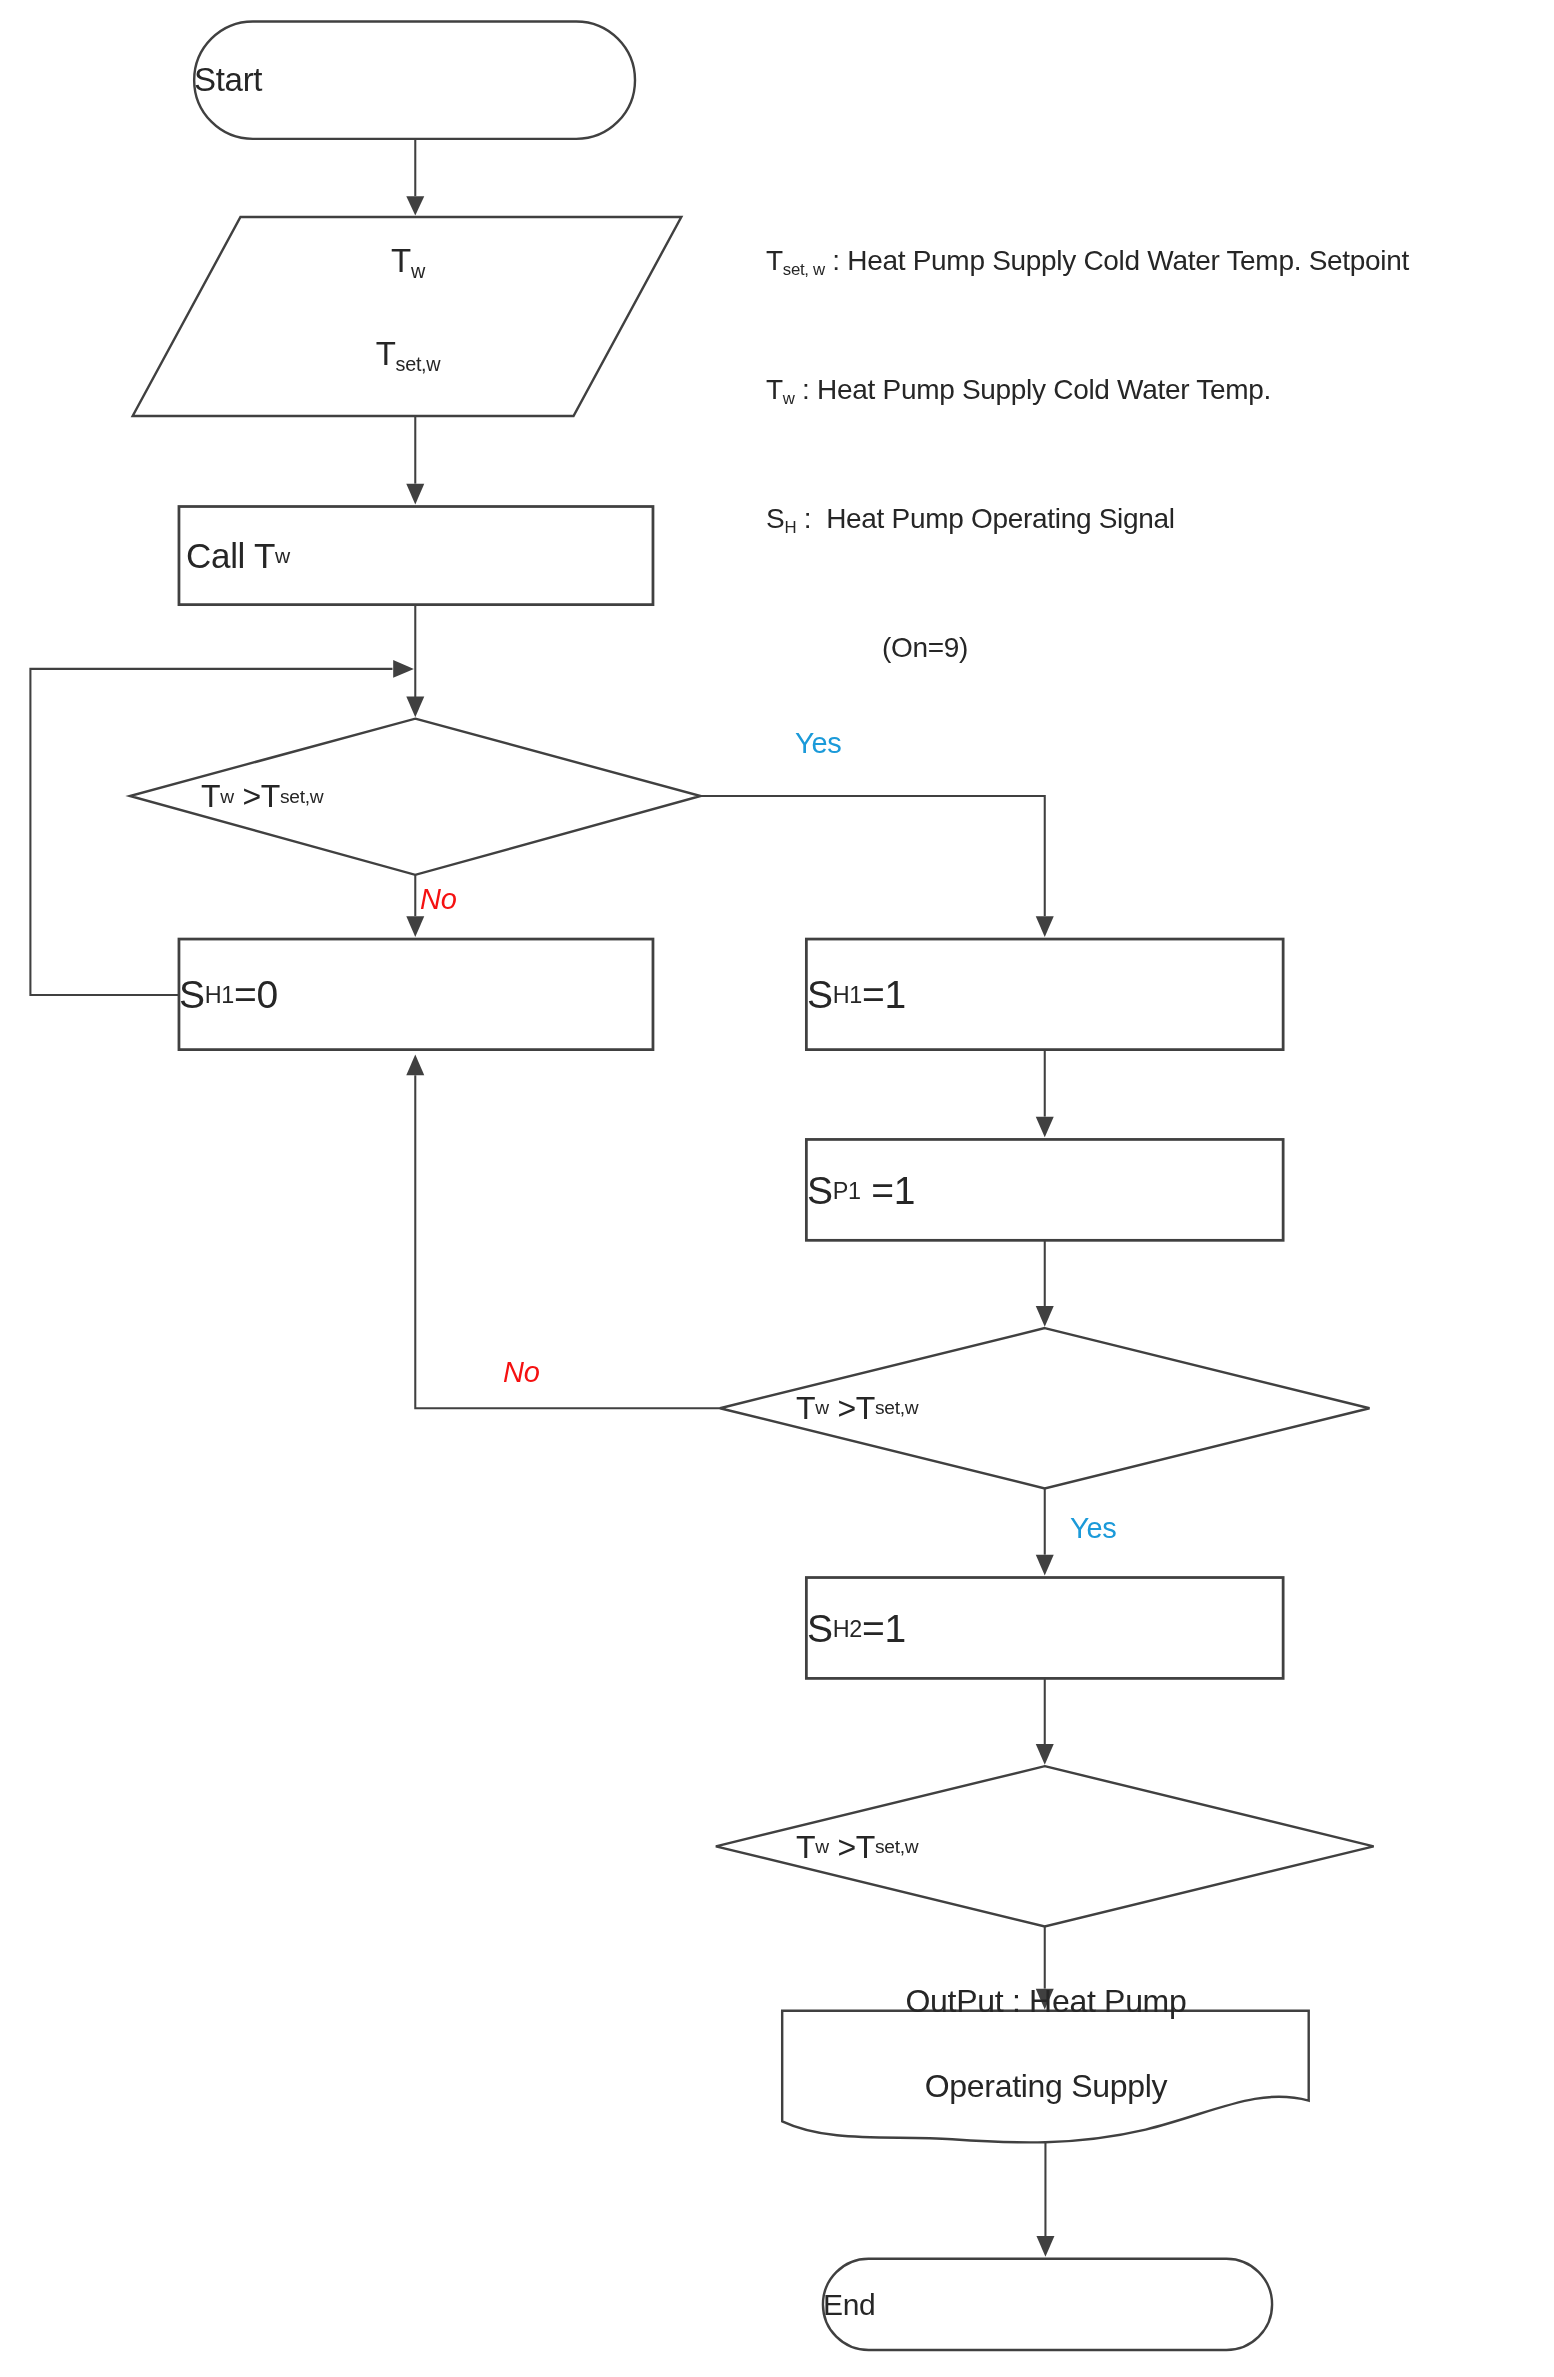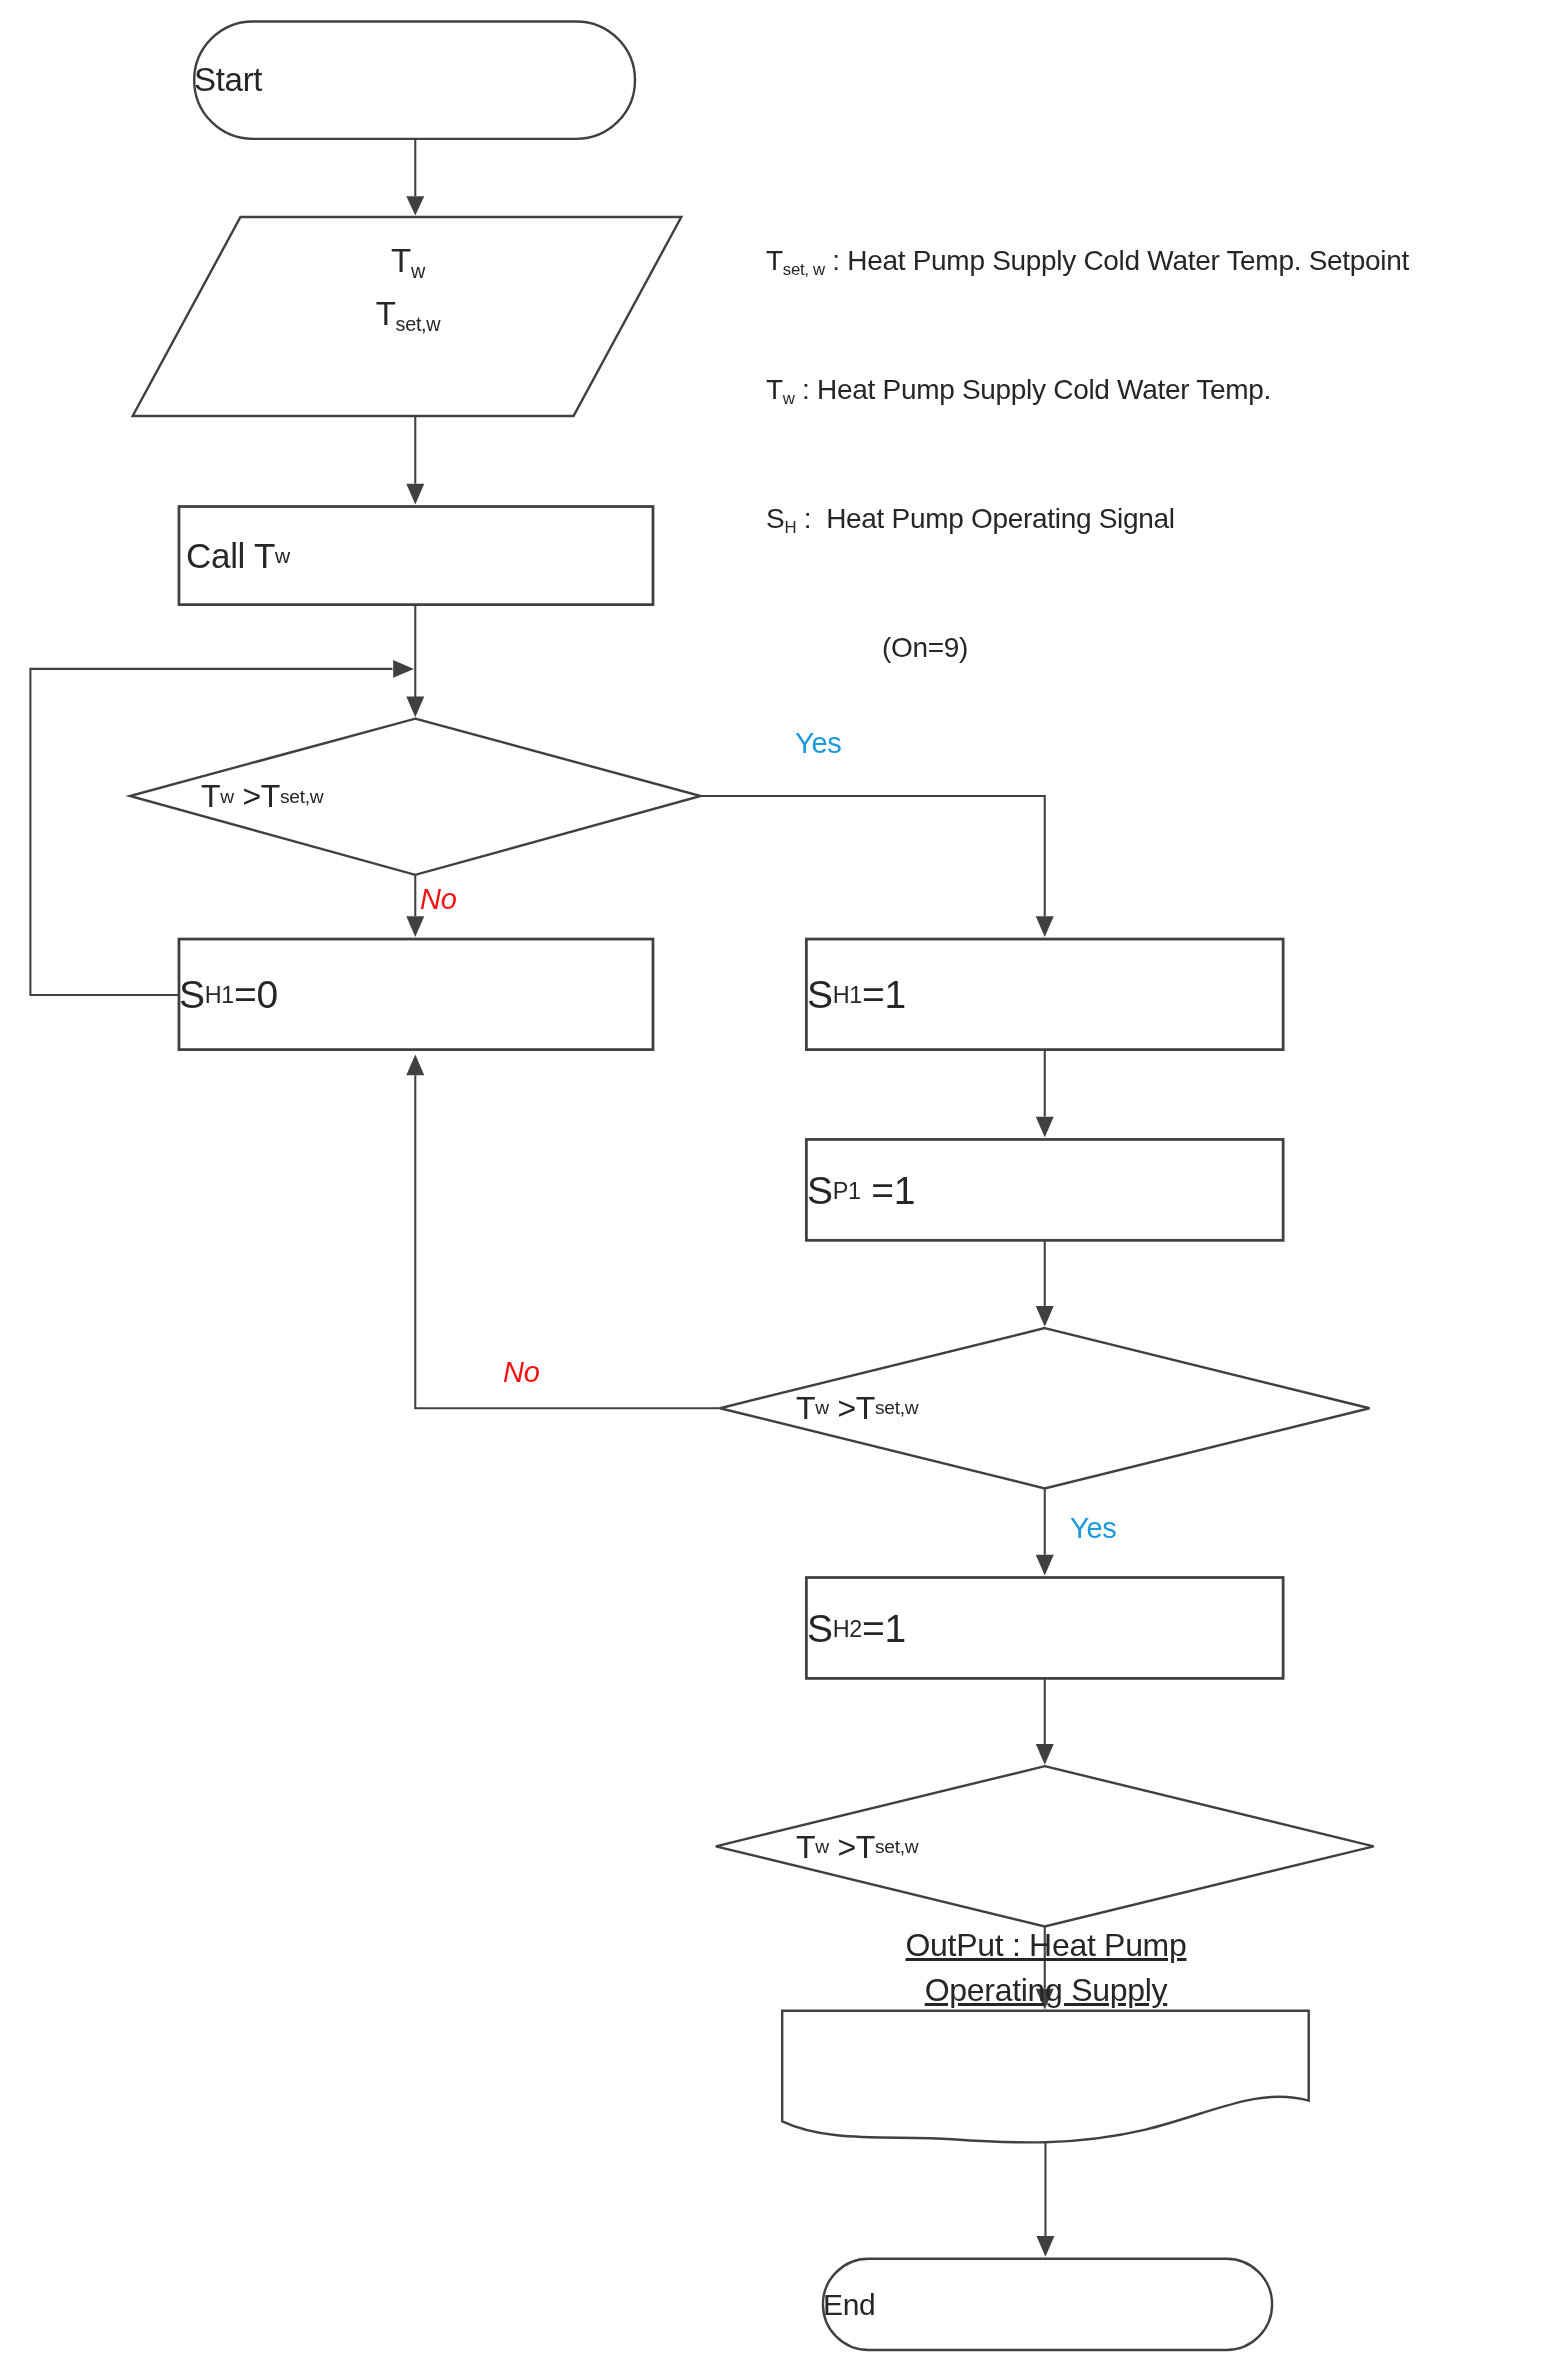"Tw" .col { gap: none -> 40px }
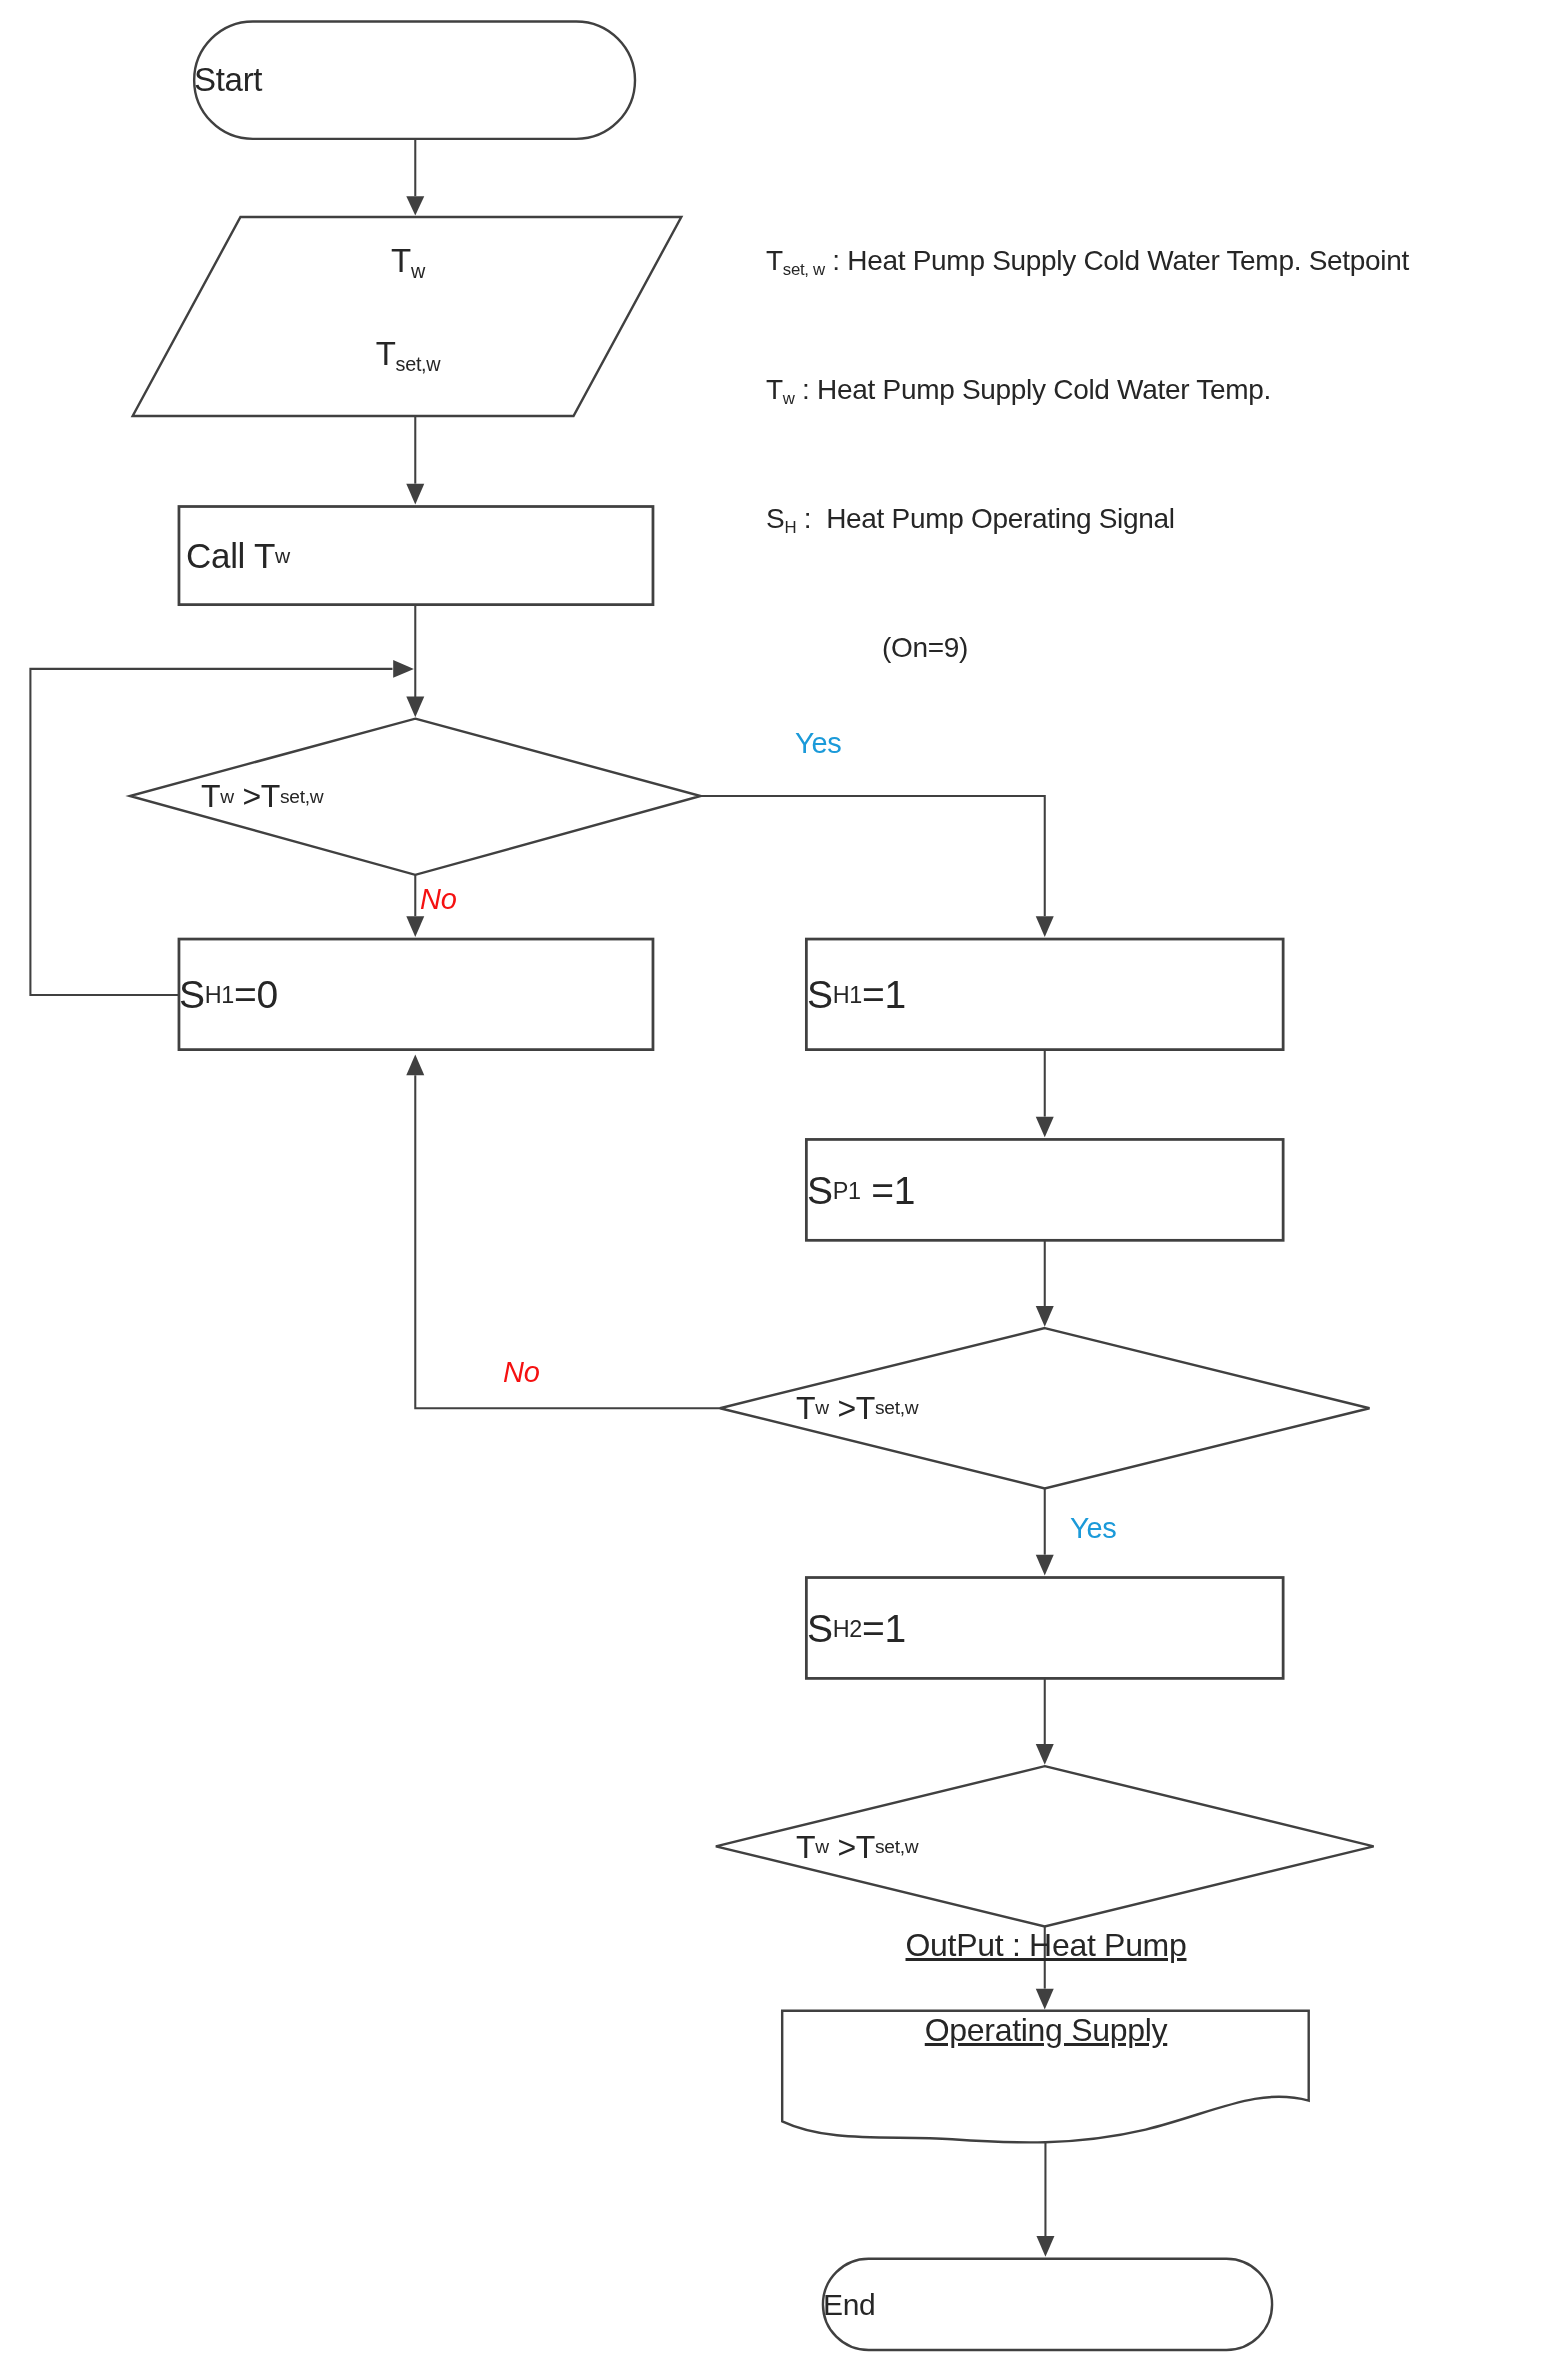"OutPut : Heat Pump" #lbl-doc { text-decoration: underline -> none; top: 1923px -> 1979px }
